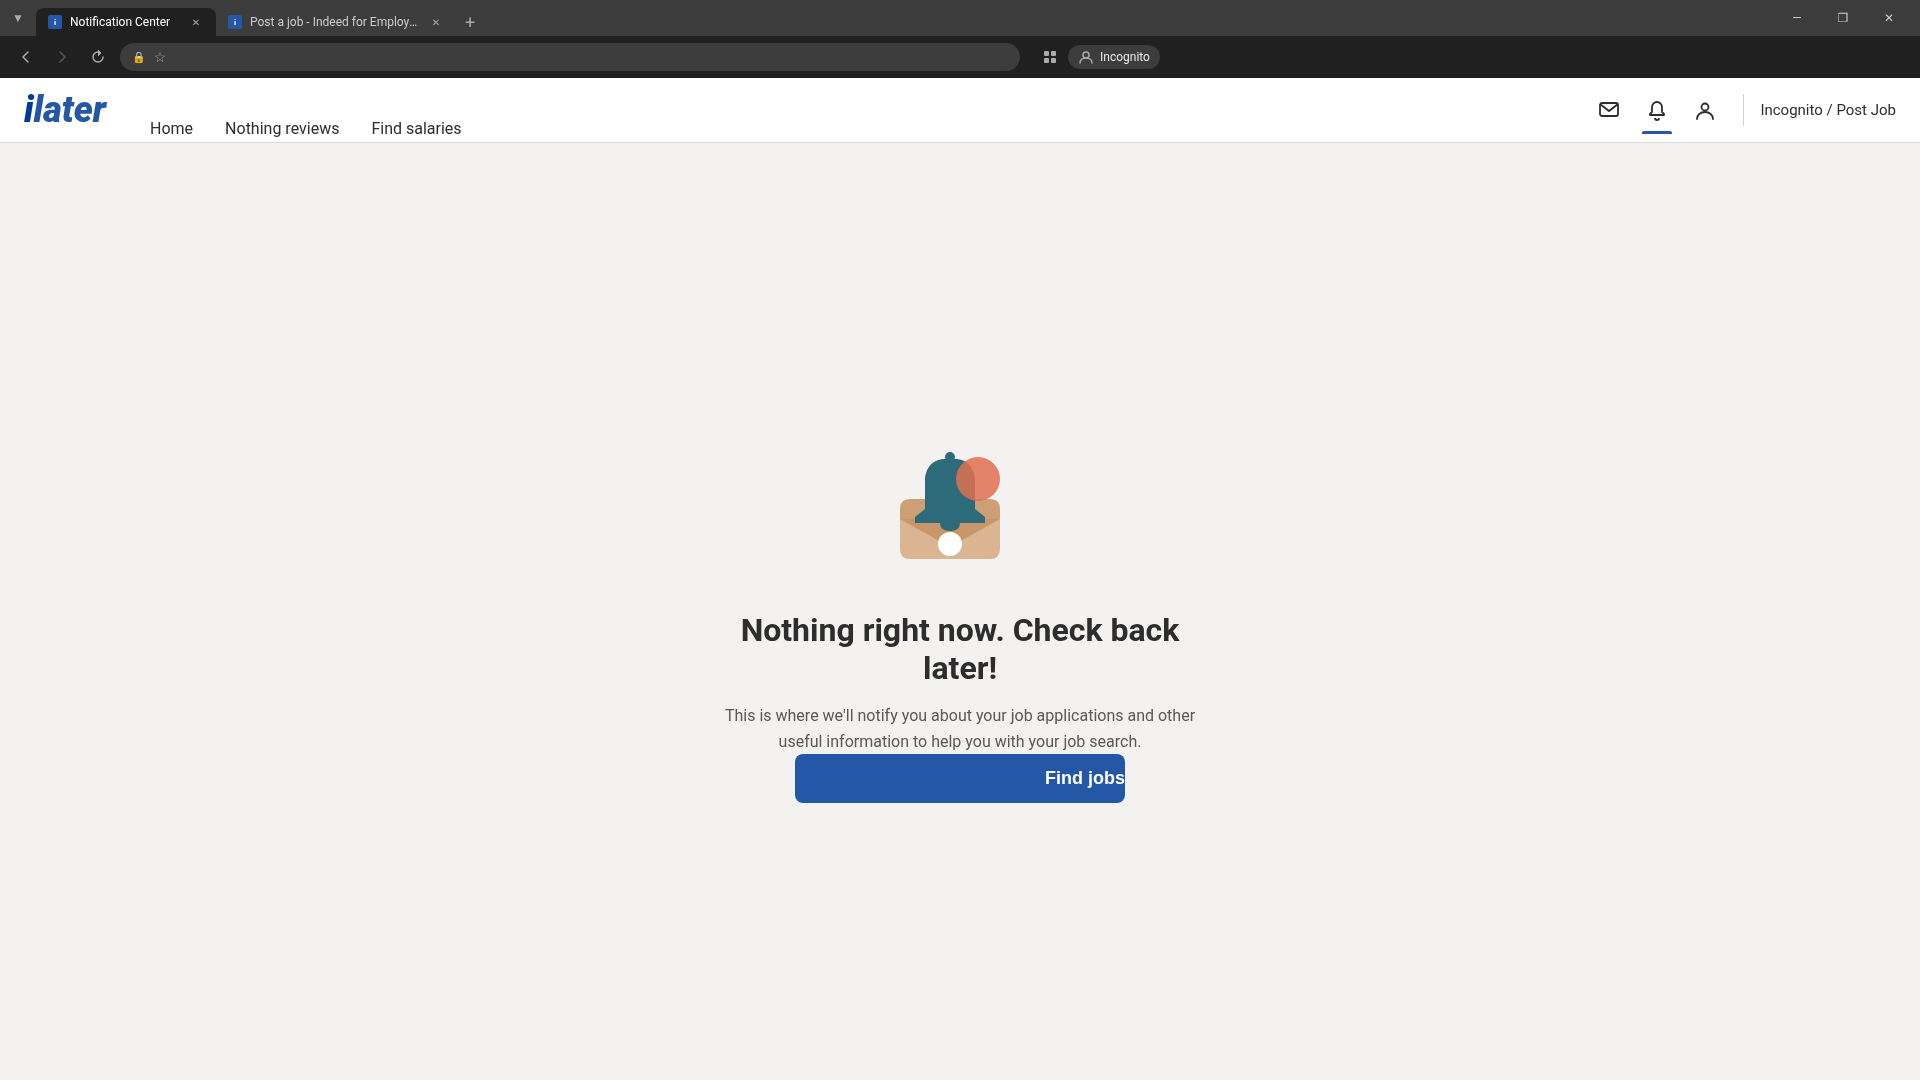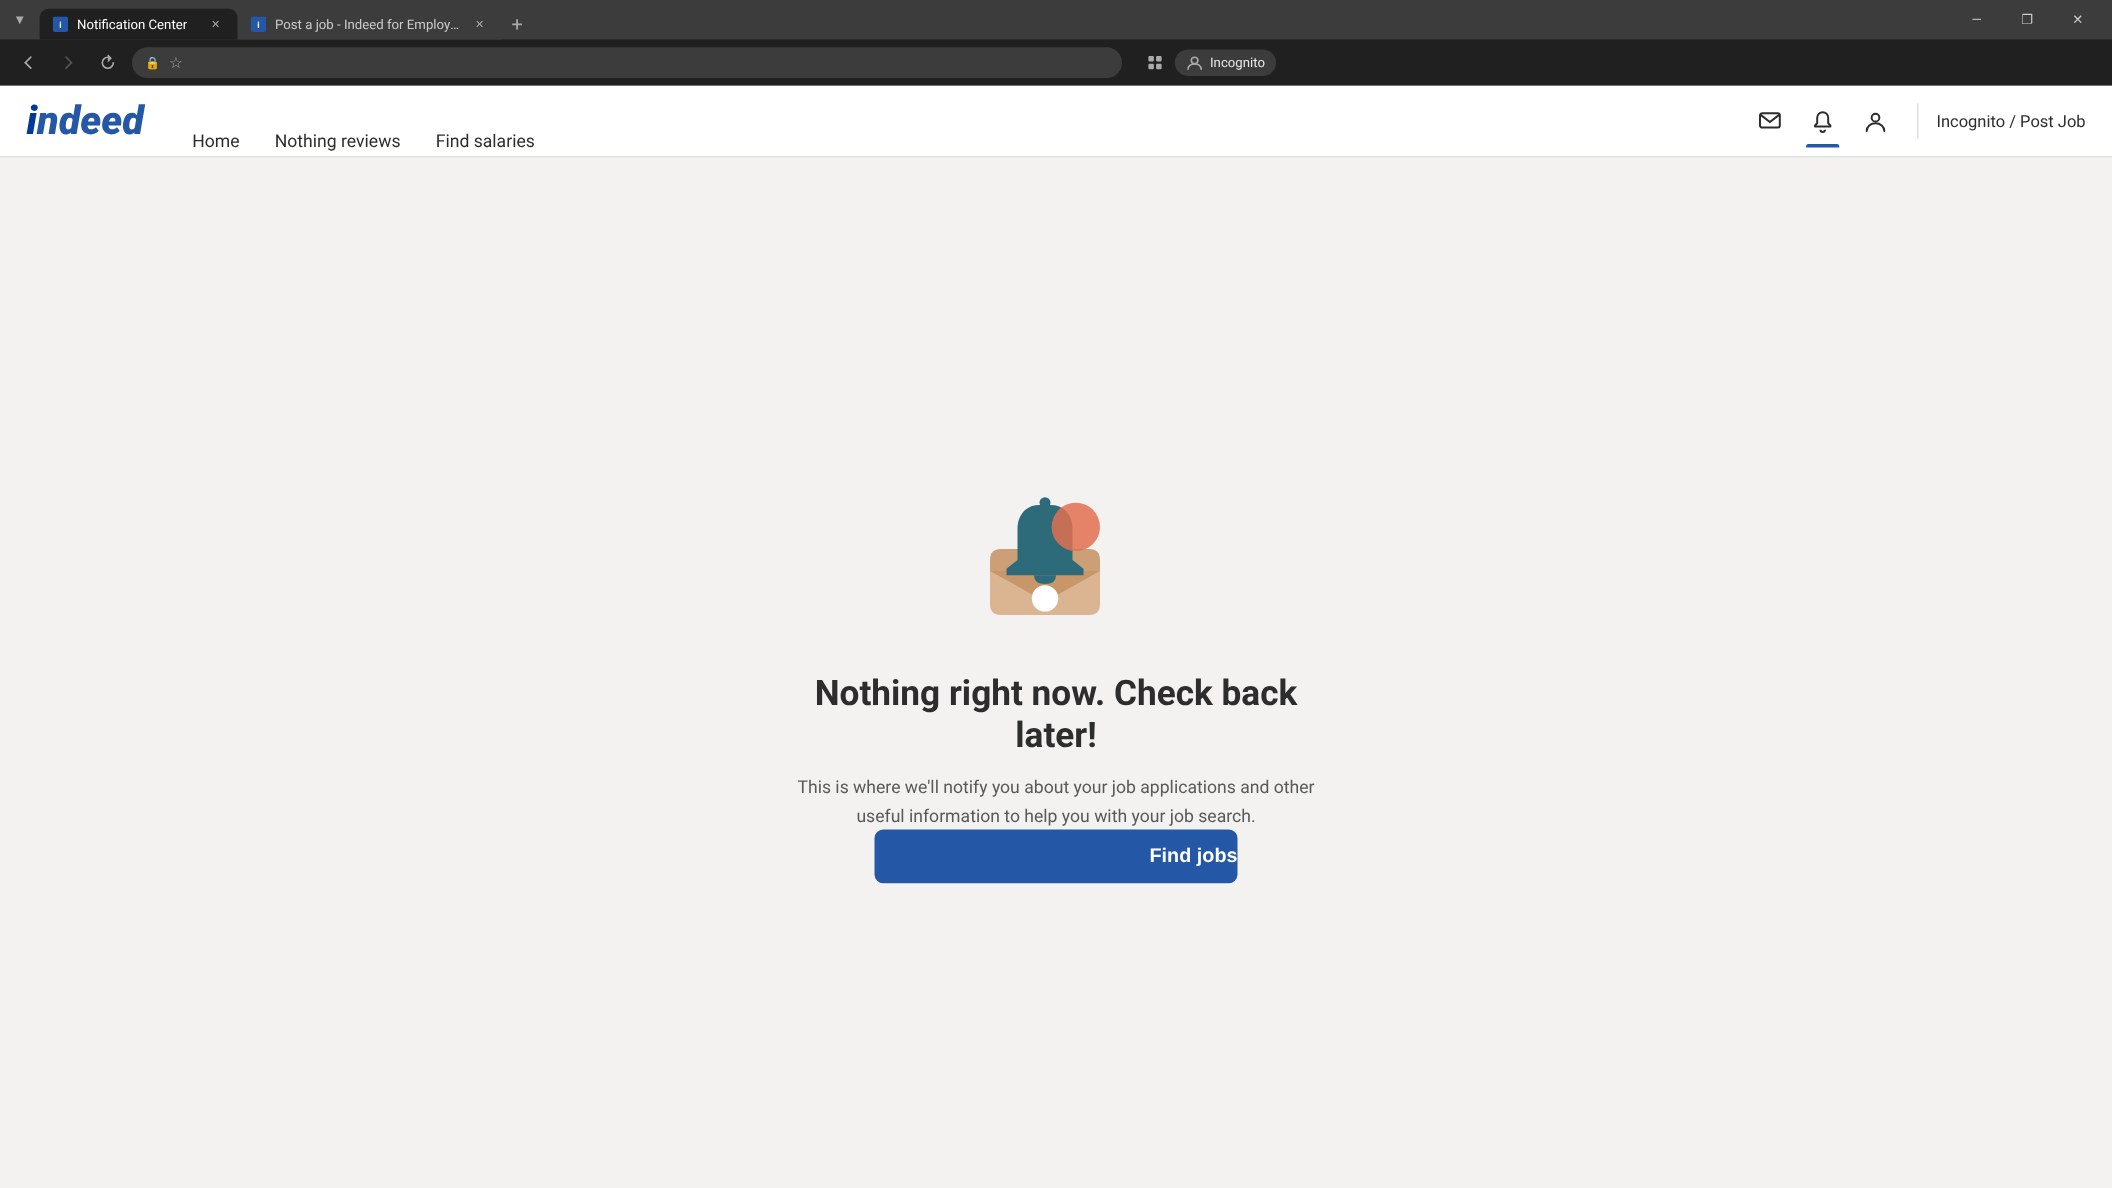"ndeed" span.logo-ndeed { text: ndeed -> later }
